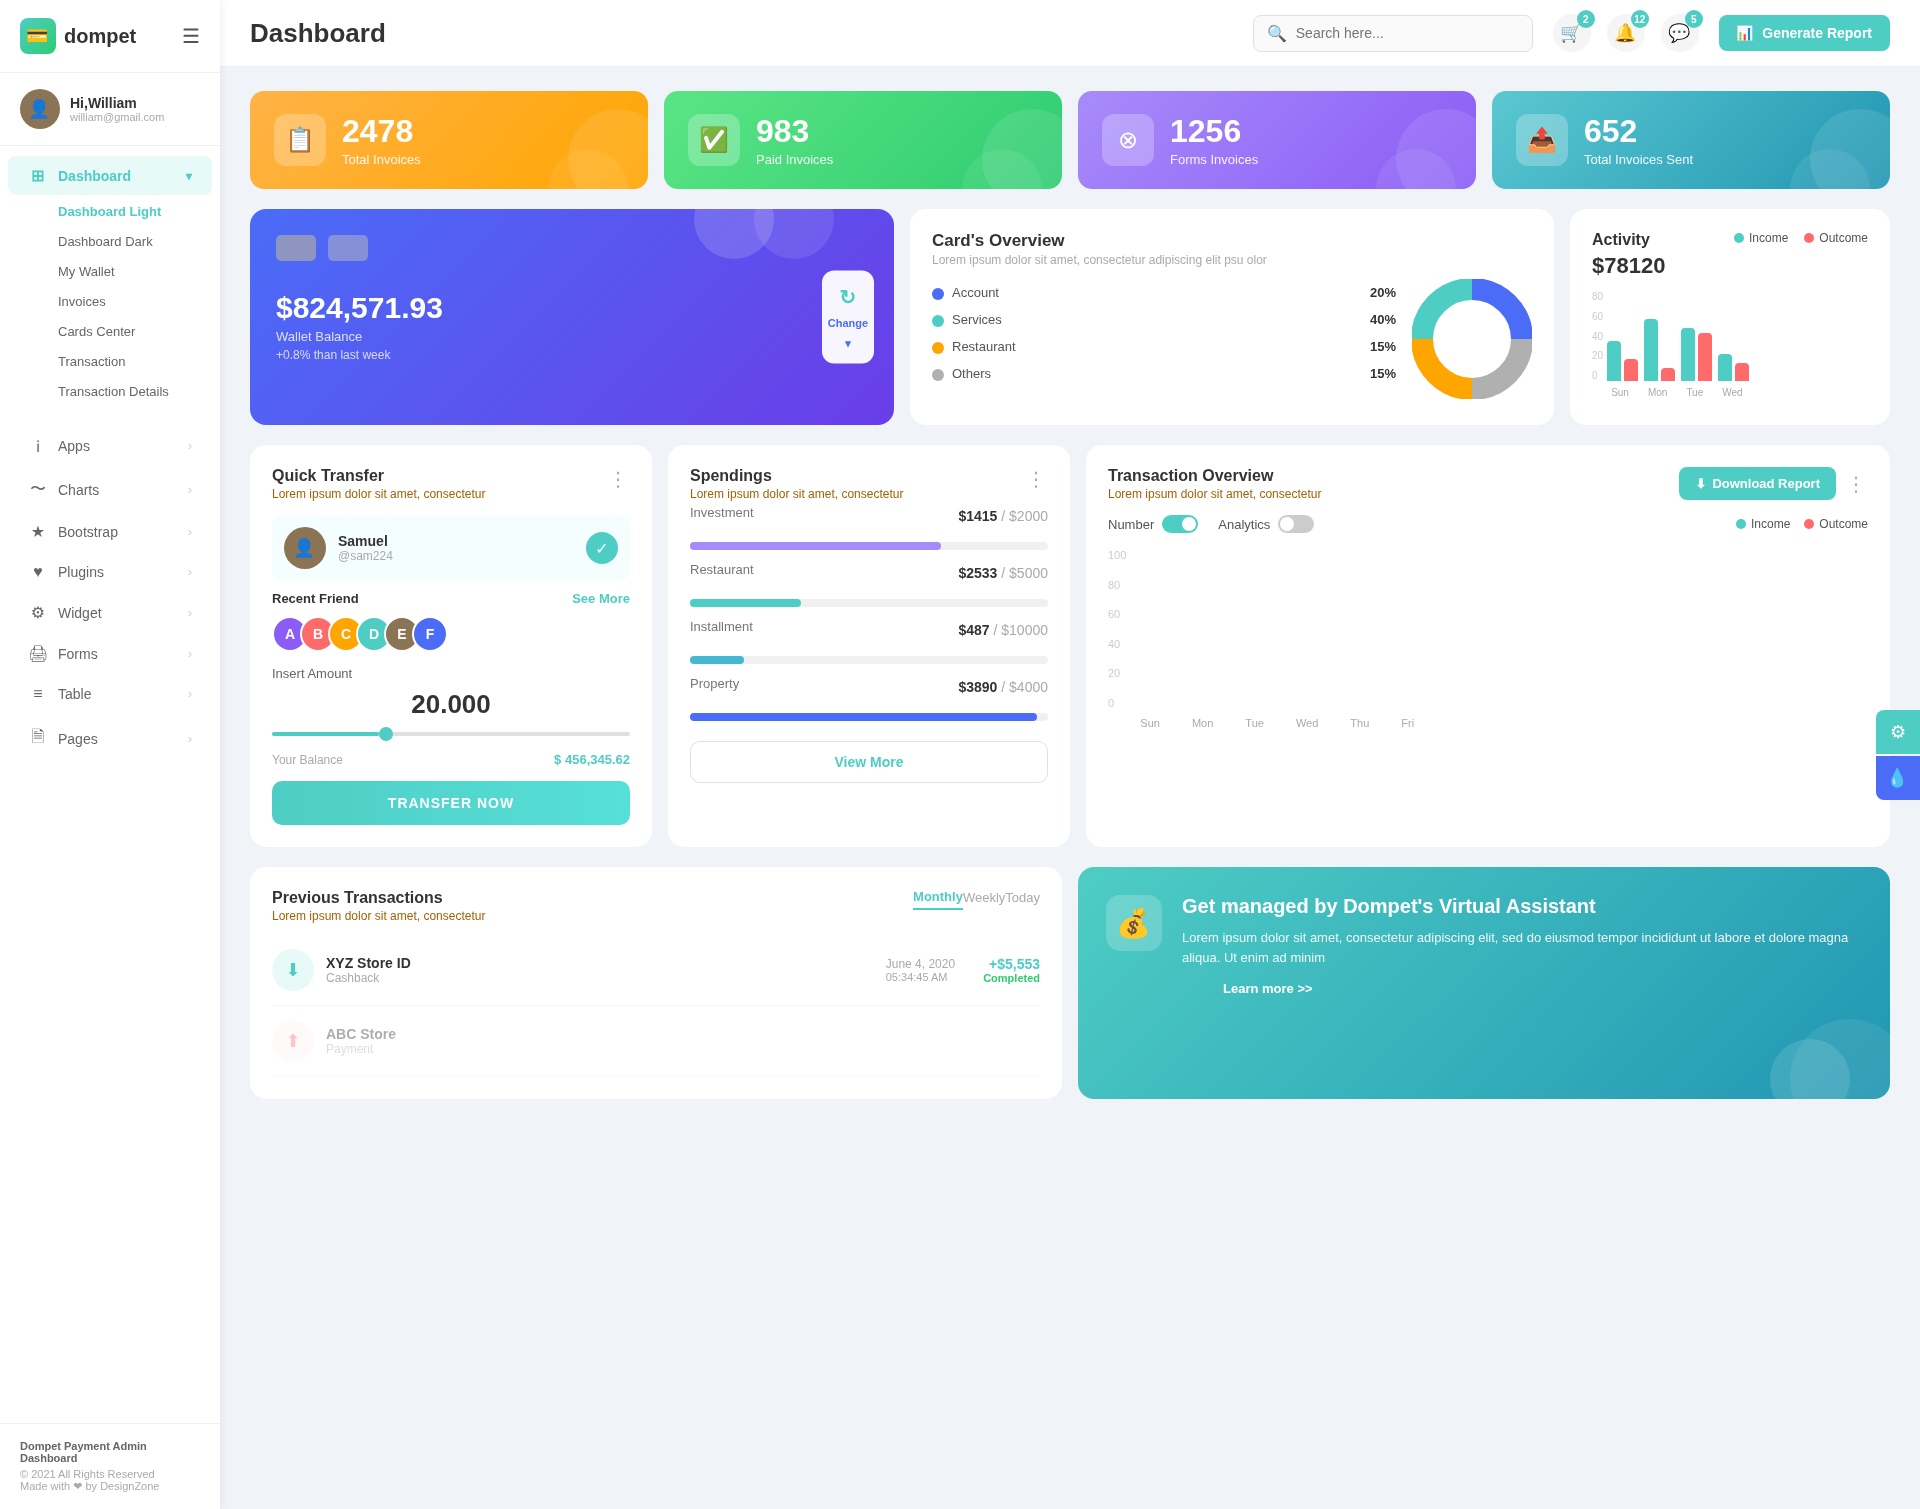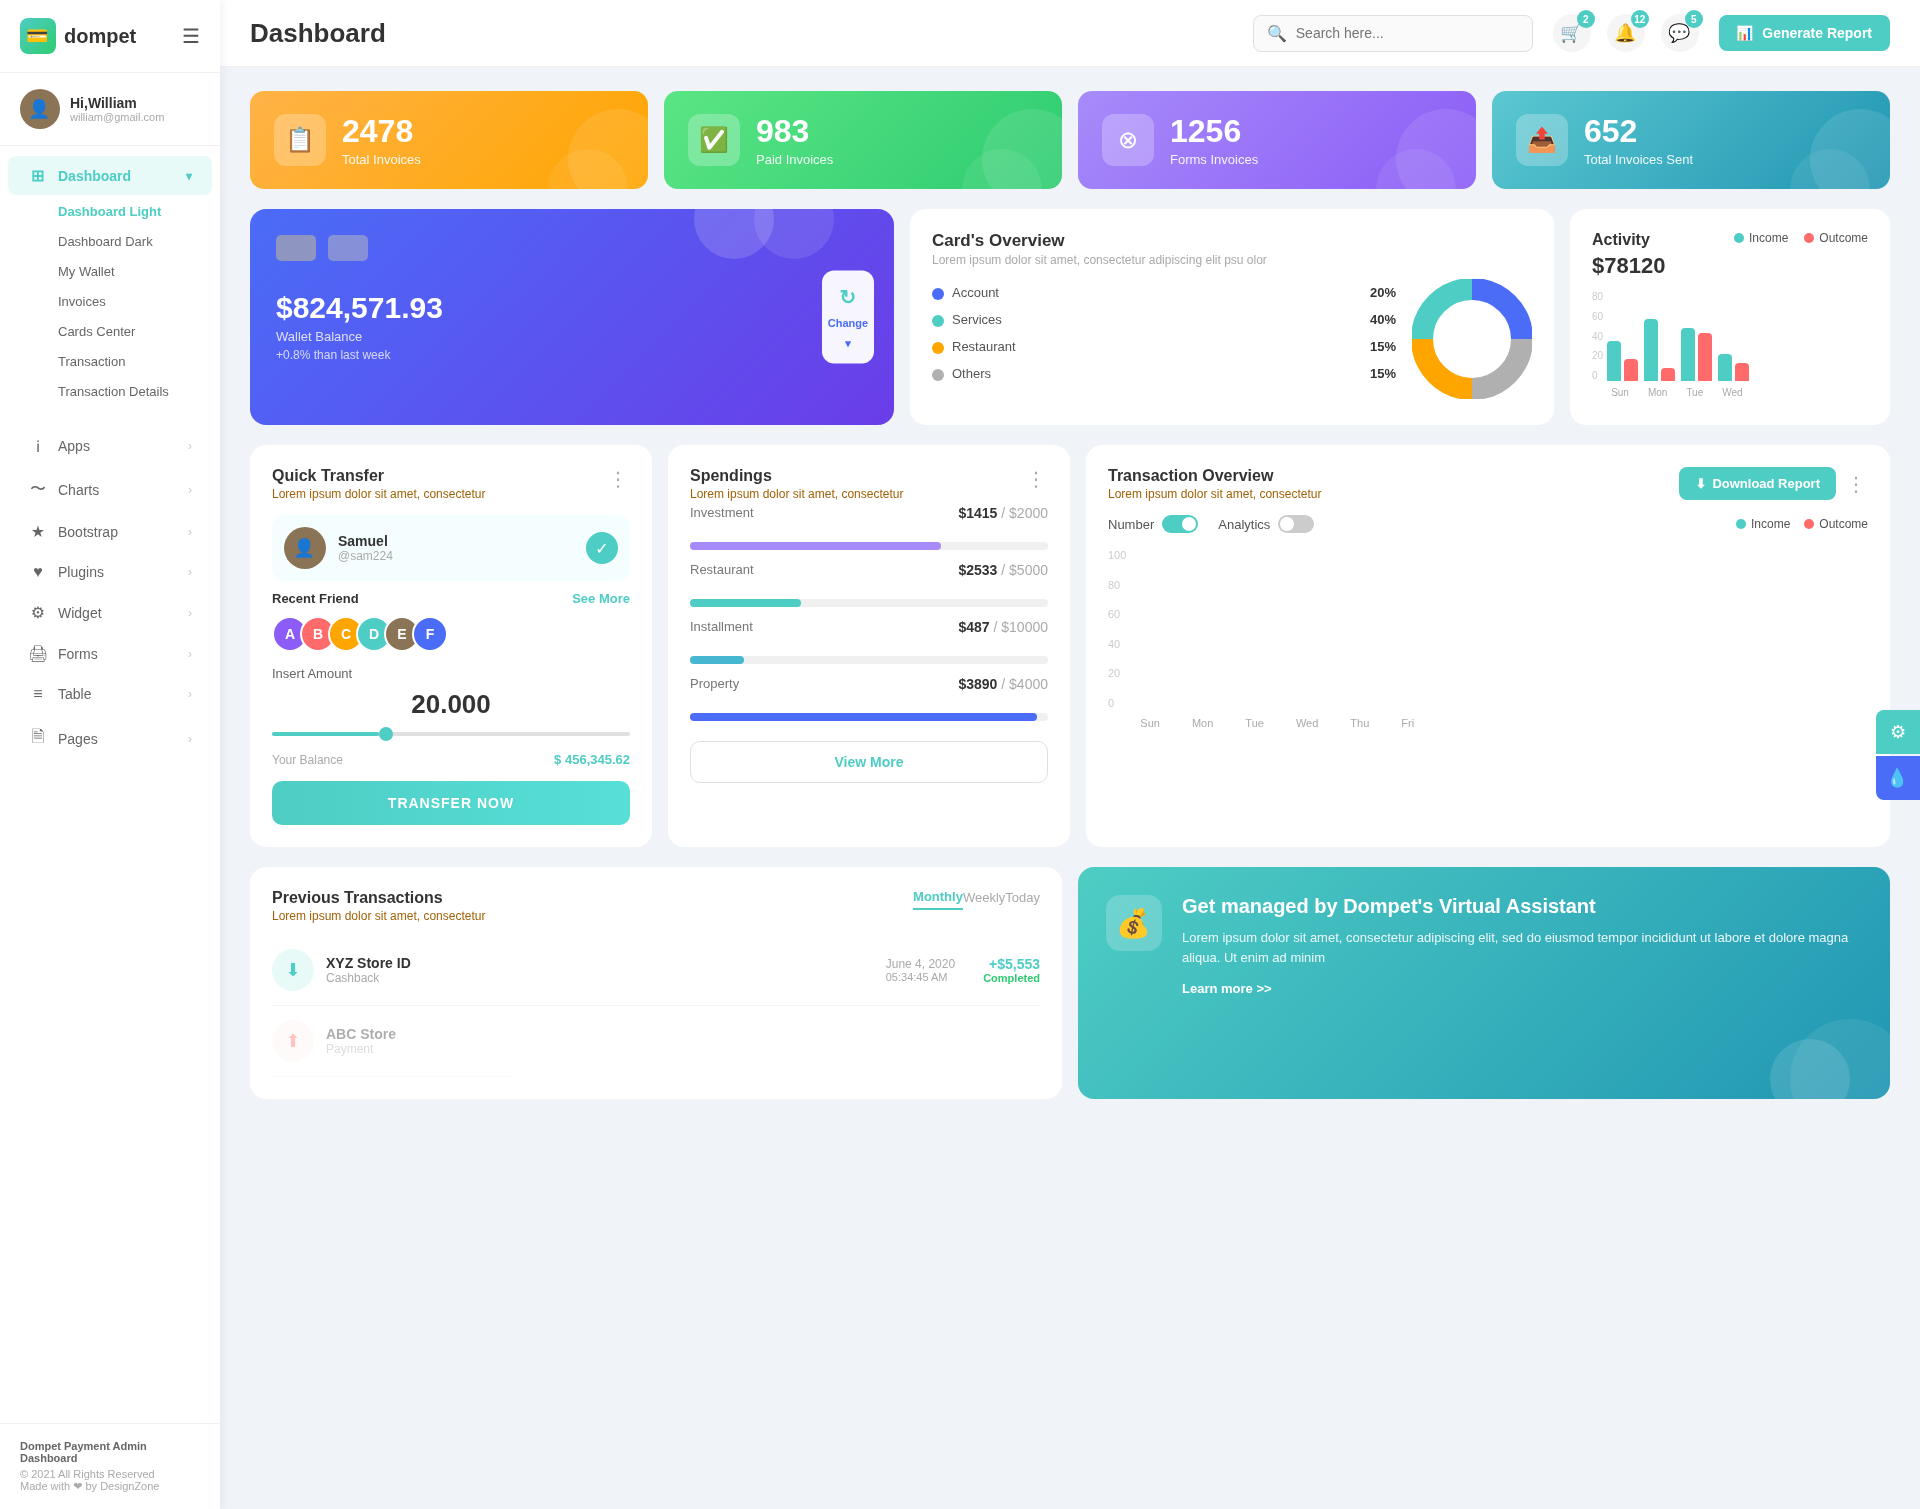"Investment" .spend-row { align-items: flex-start -> center }
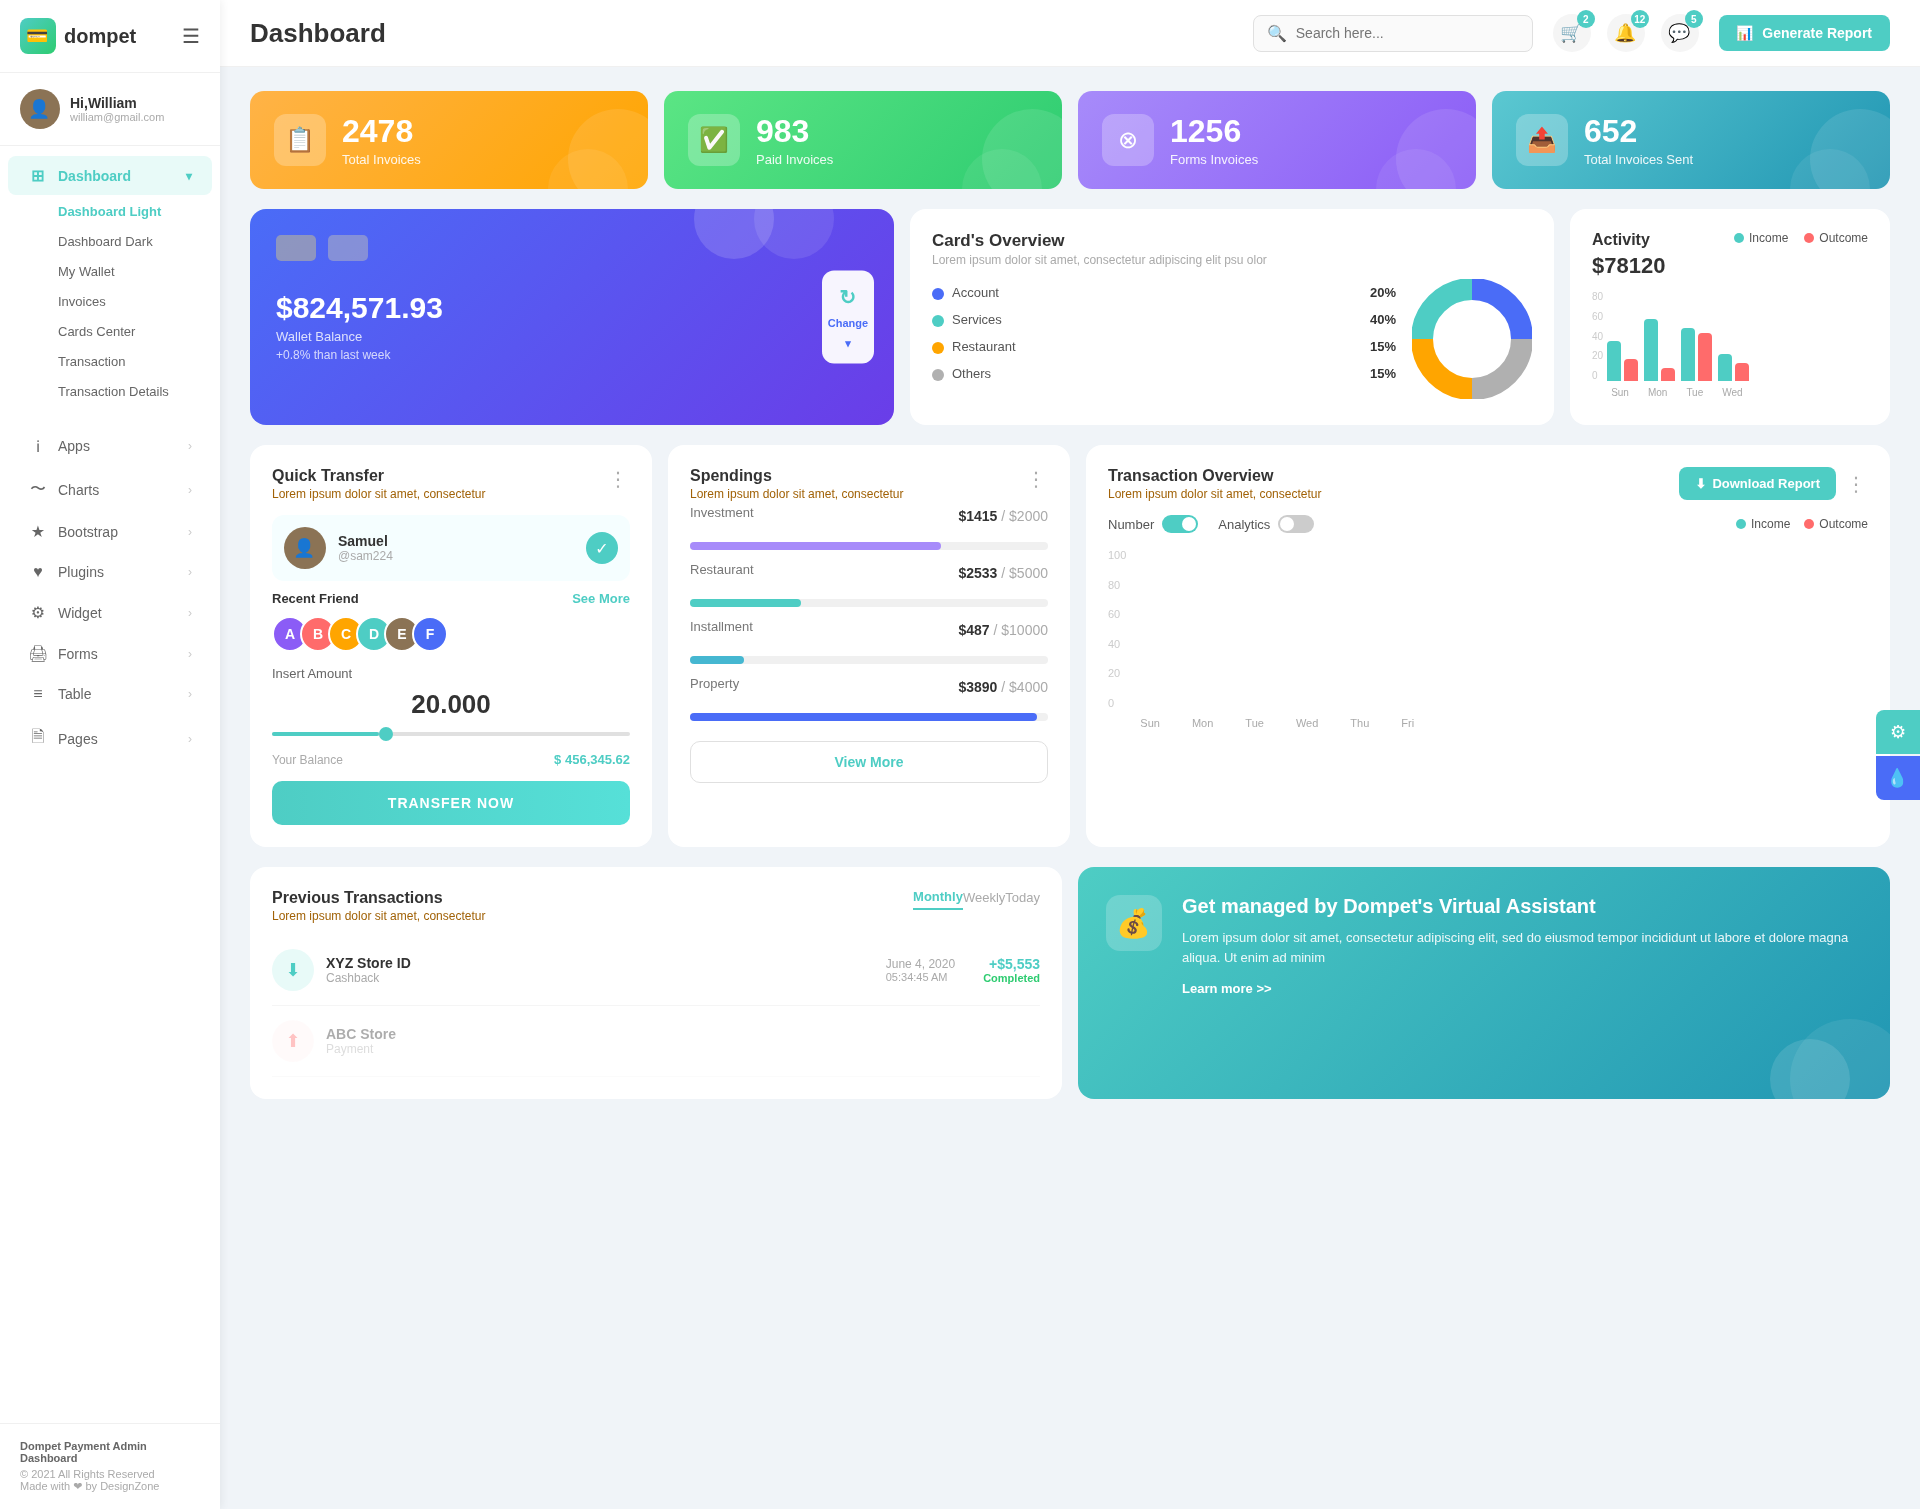"Learn more >>" .va-link { margin-left: none -> 41px }
